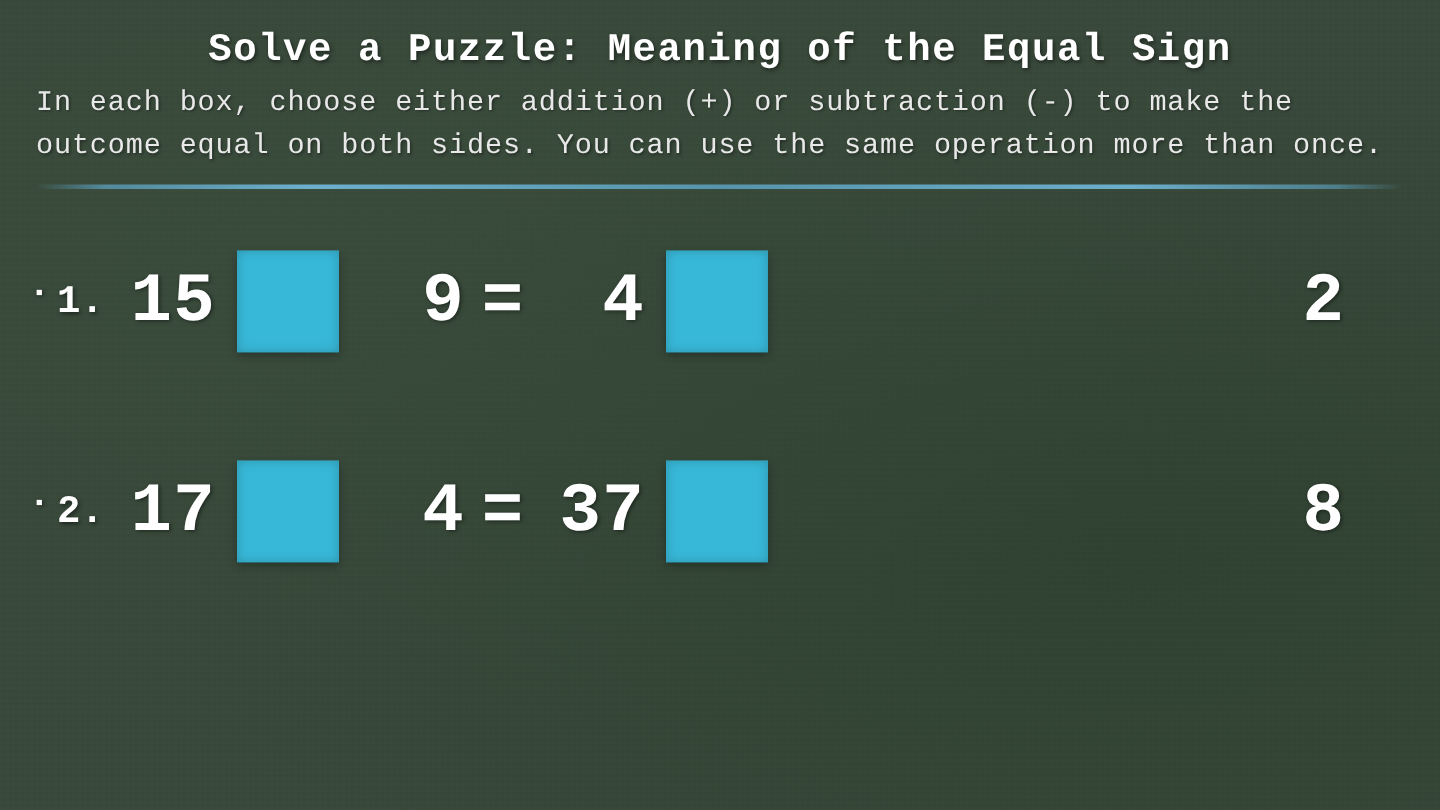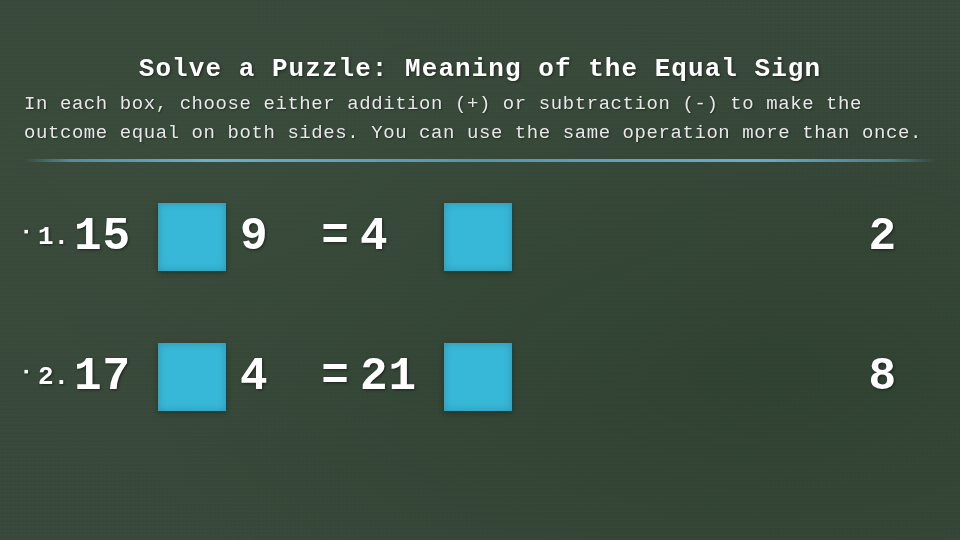"Solve a Puzzle: Meaning of" .content { margin-top: 36px -> none }
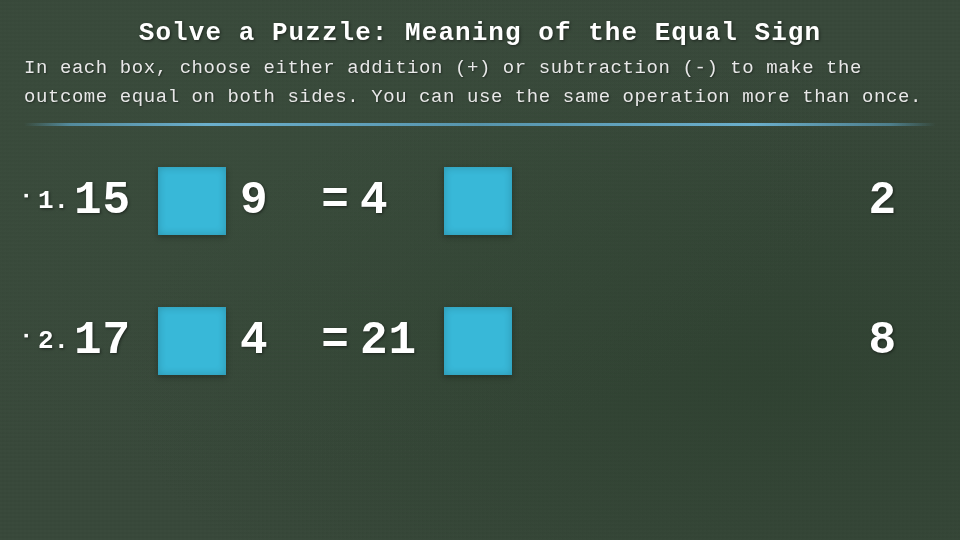"15" .puzzle-value { text-align: left -> right }
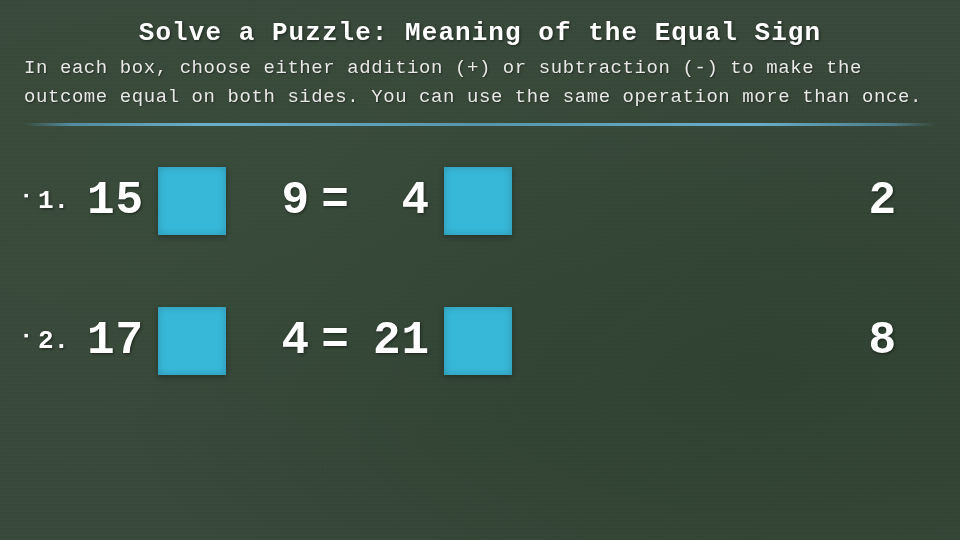"21" div.puzzle-value { text: 21 -> 37 }
